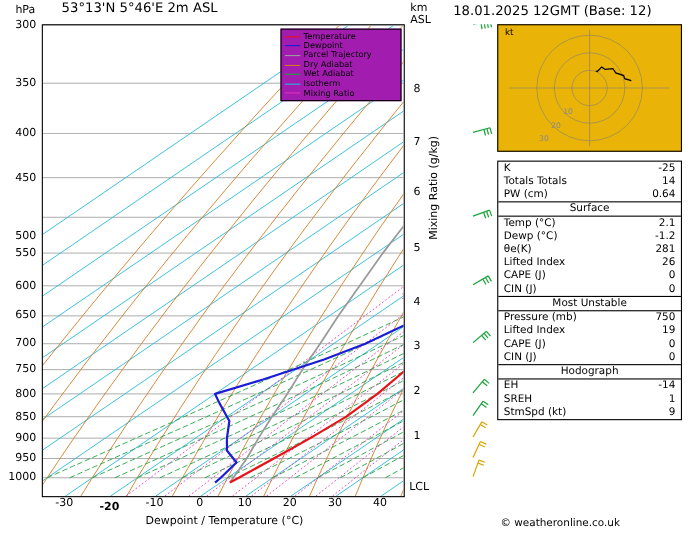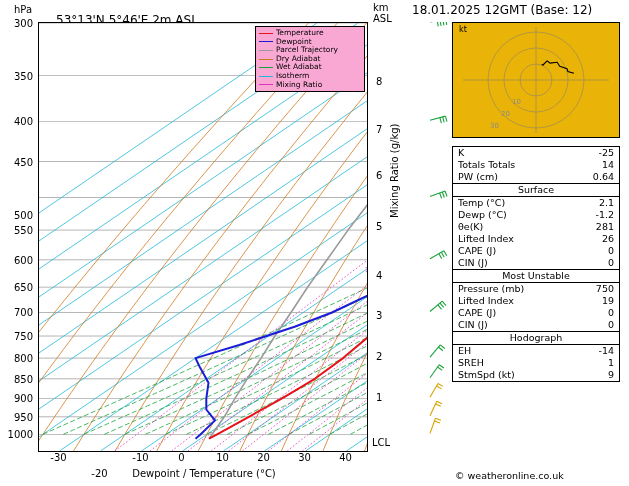"53°13'N 5°46'E 2m ASL" .station-title { top: 13px -> 0 }
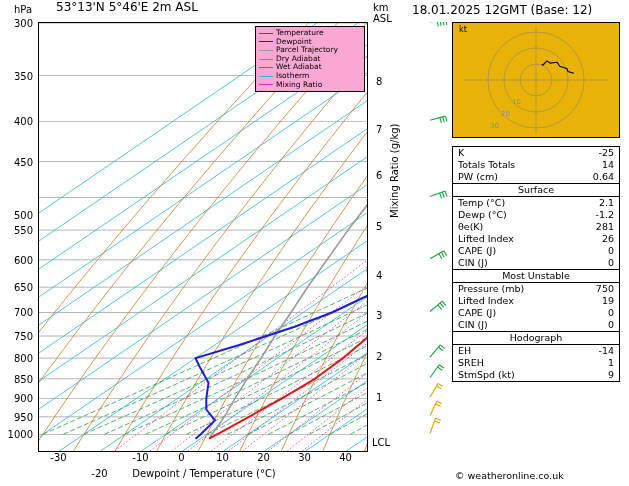"Temperature" .legend { background: #f9a8d4 -> #a21caf }
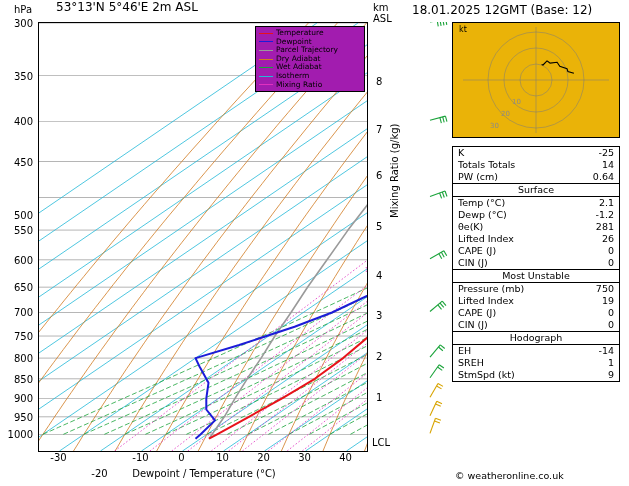"-20" div.xtick { font-weight: none -> bold; top: 16px -> 4px }
